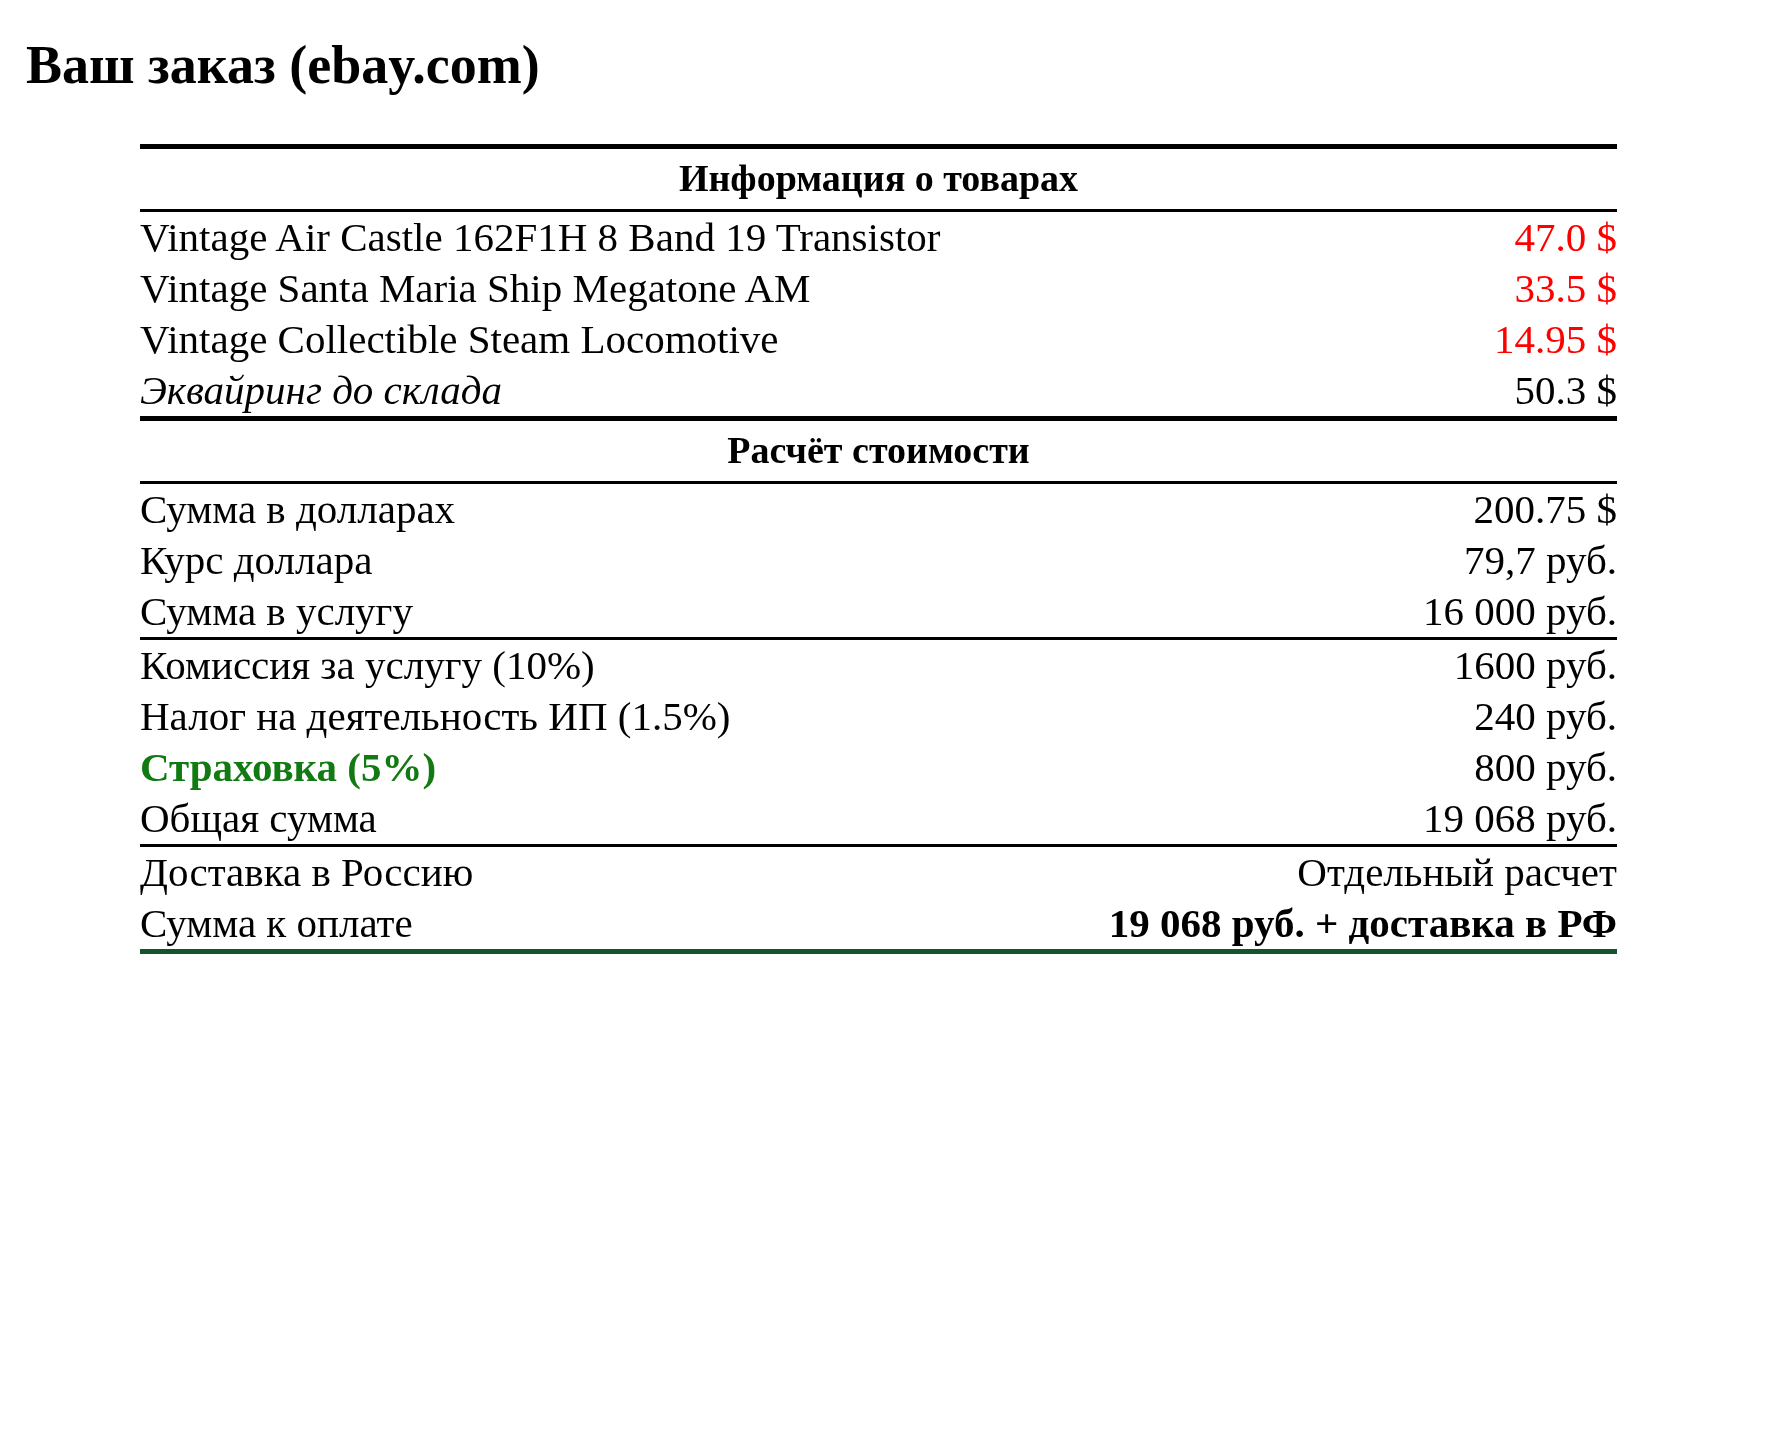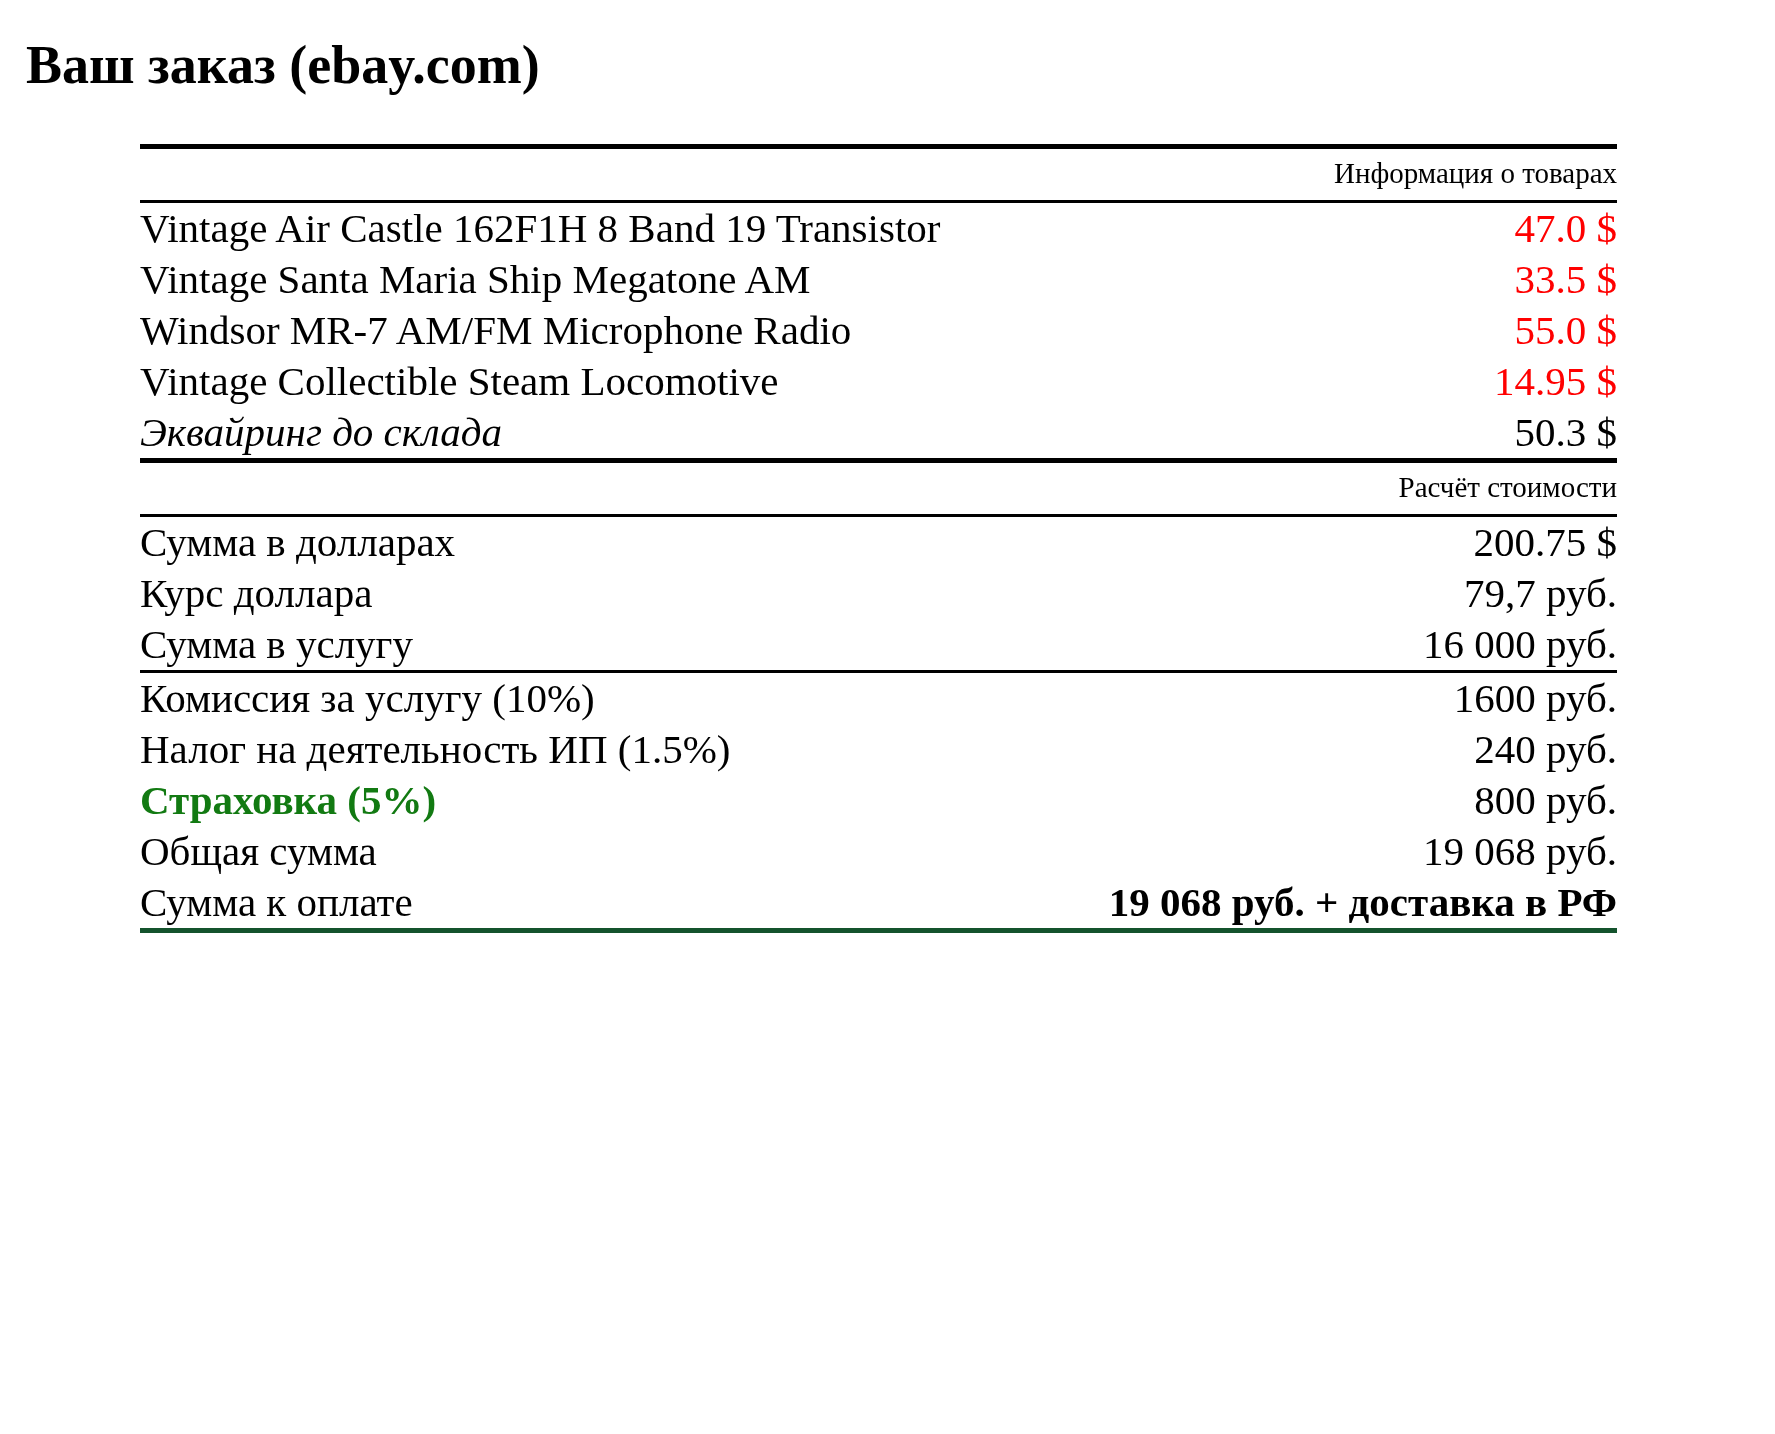"Информация о товарах" tr.section-head td { font-size: 29px -> 38px; font-weight: normal -> bold; text-align: right -> center }
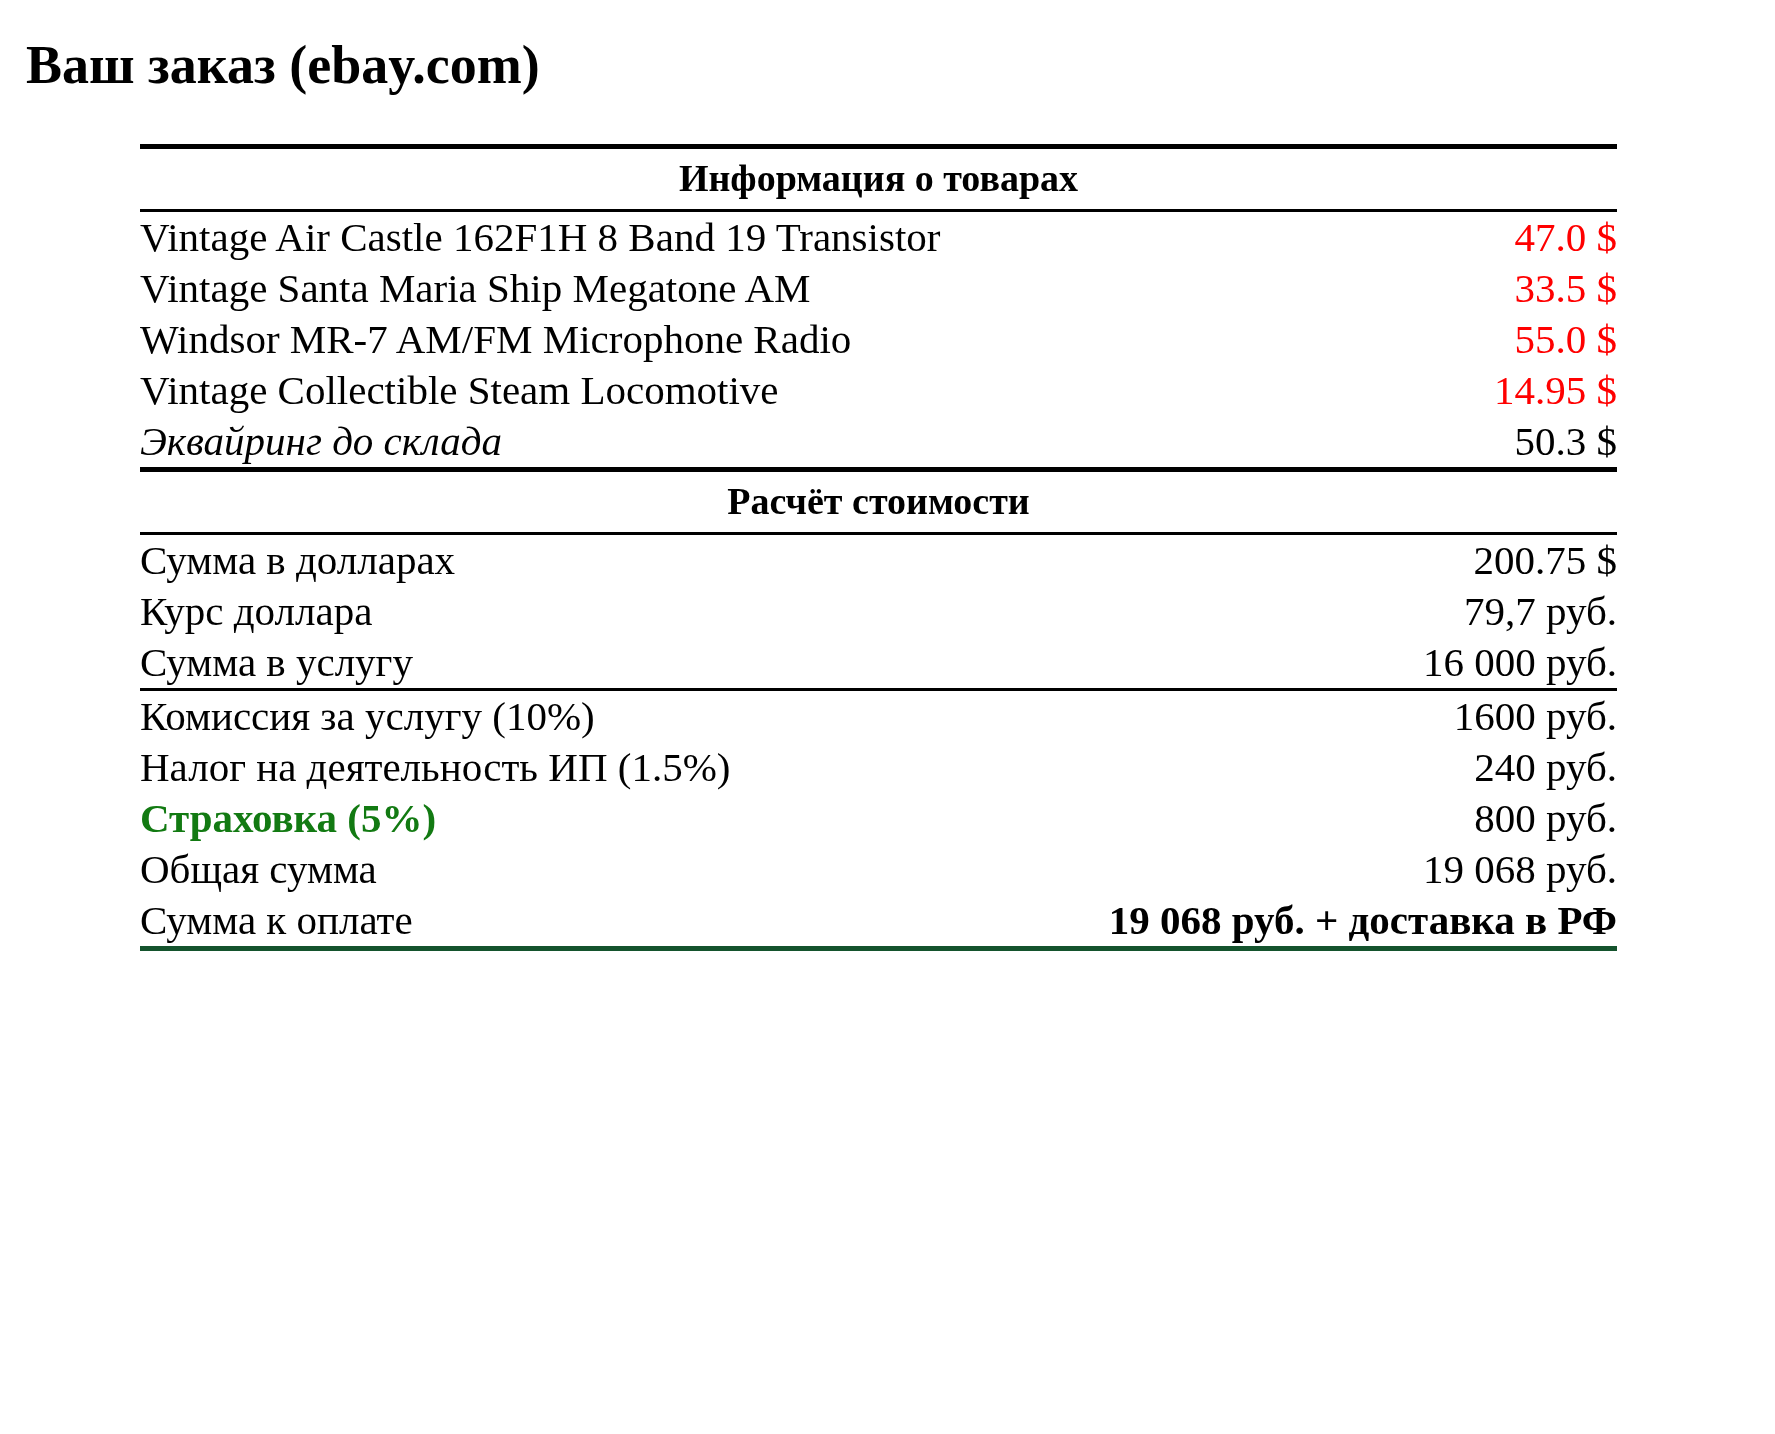"Windsor MR-7 AM/FM Microphone Radio" tr { html: <tr> <td>Windsor MR-7 AM/FM Microphone Radio</td> <td>55.0 $</td> </tr> -> none }
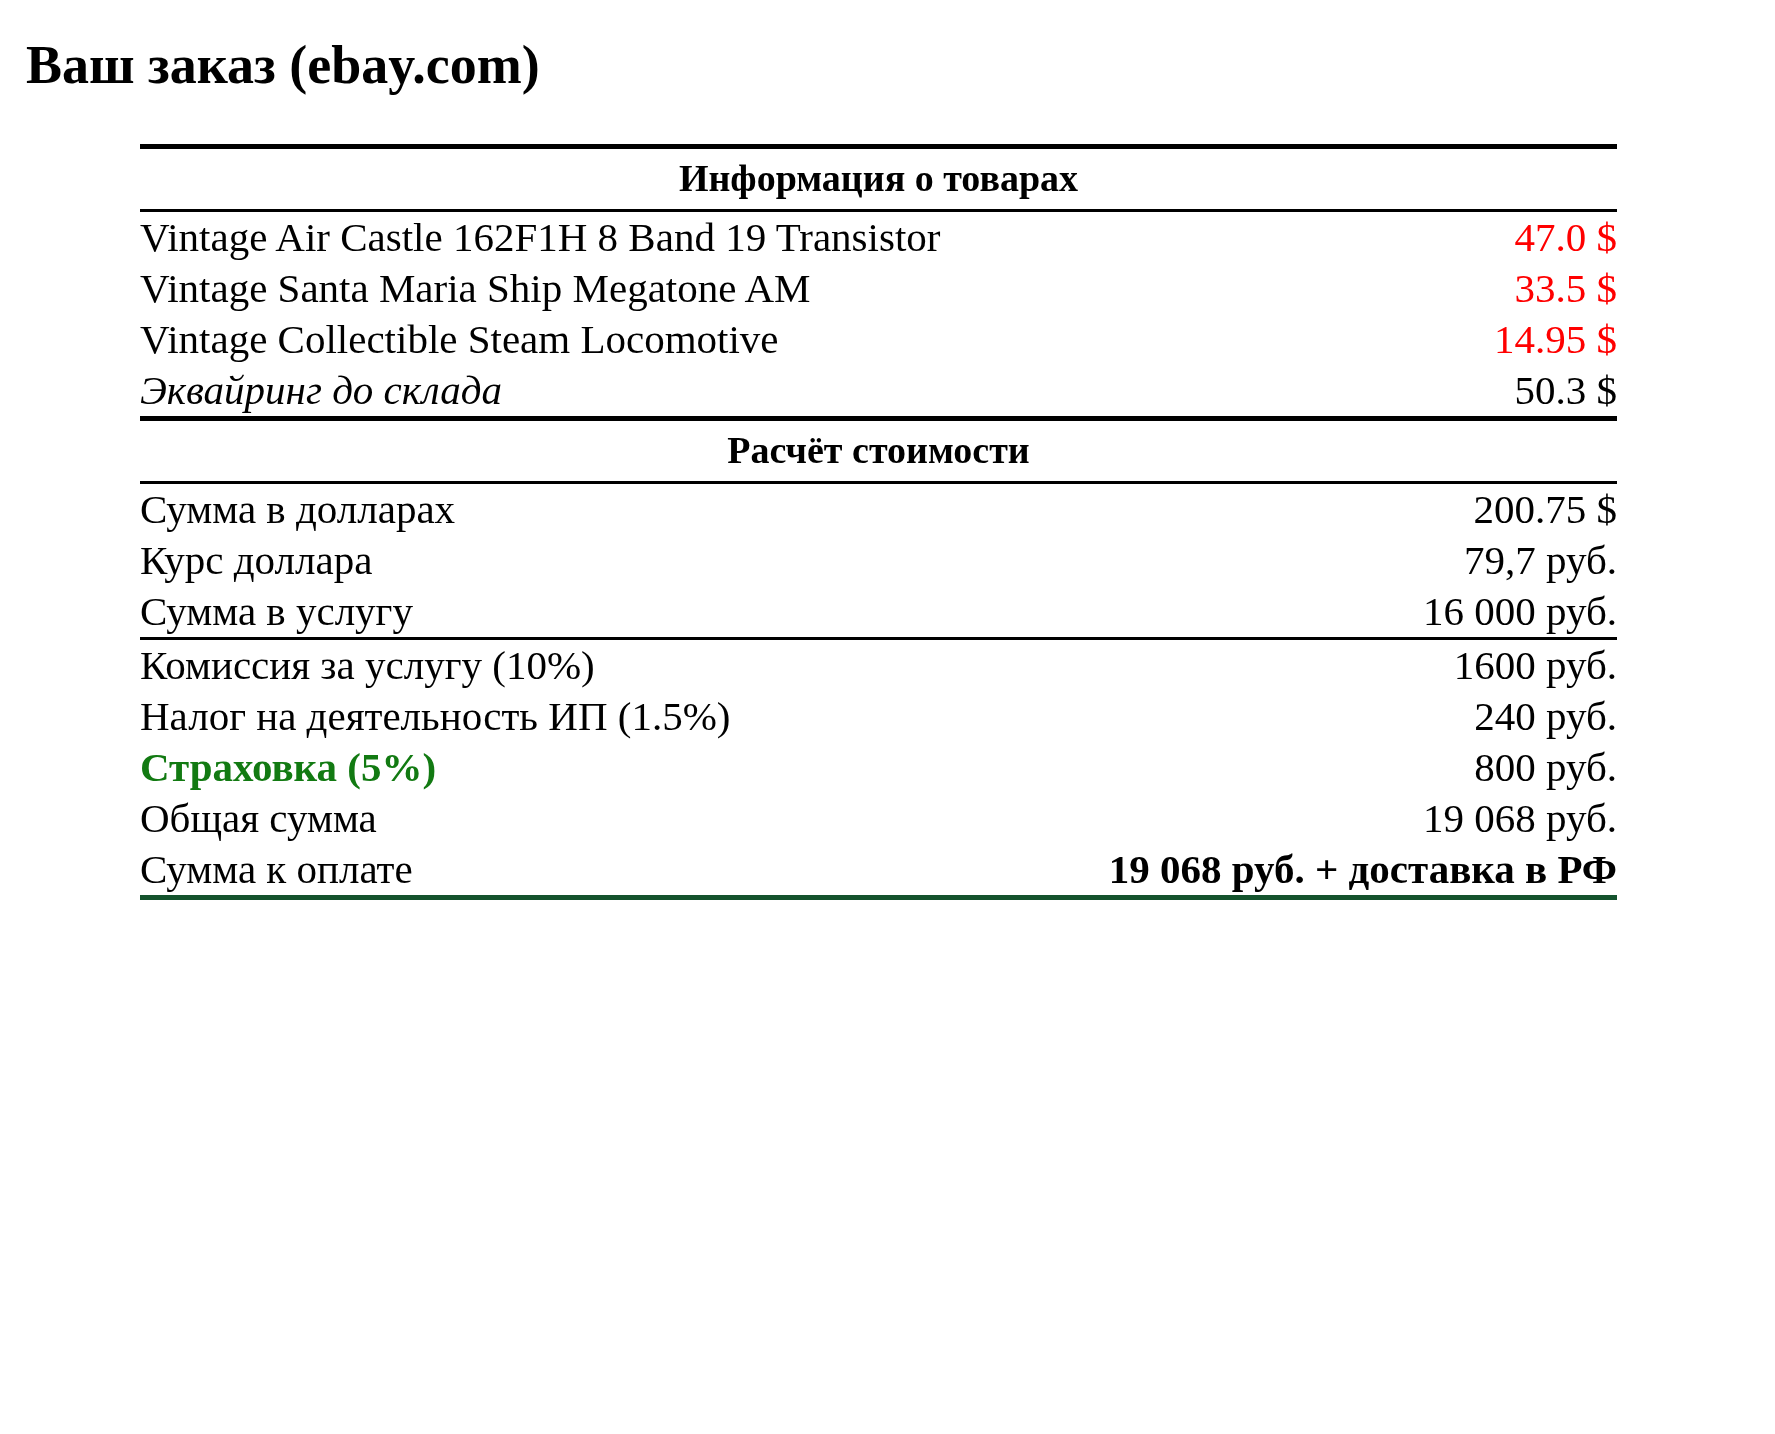"Доставка в Россию" tr.rule-thin { html: none -> <tr> <td>Доставка в Россию</td> <td>Отдельный расчет</td> </tr> }
